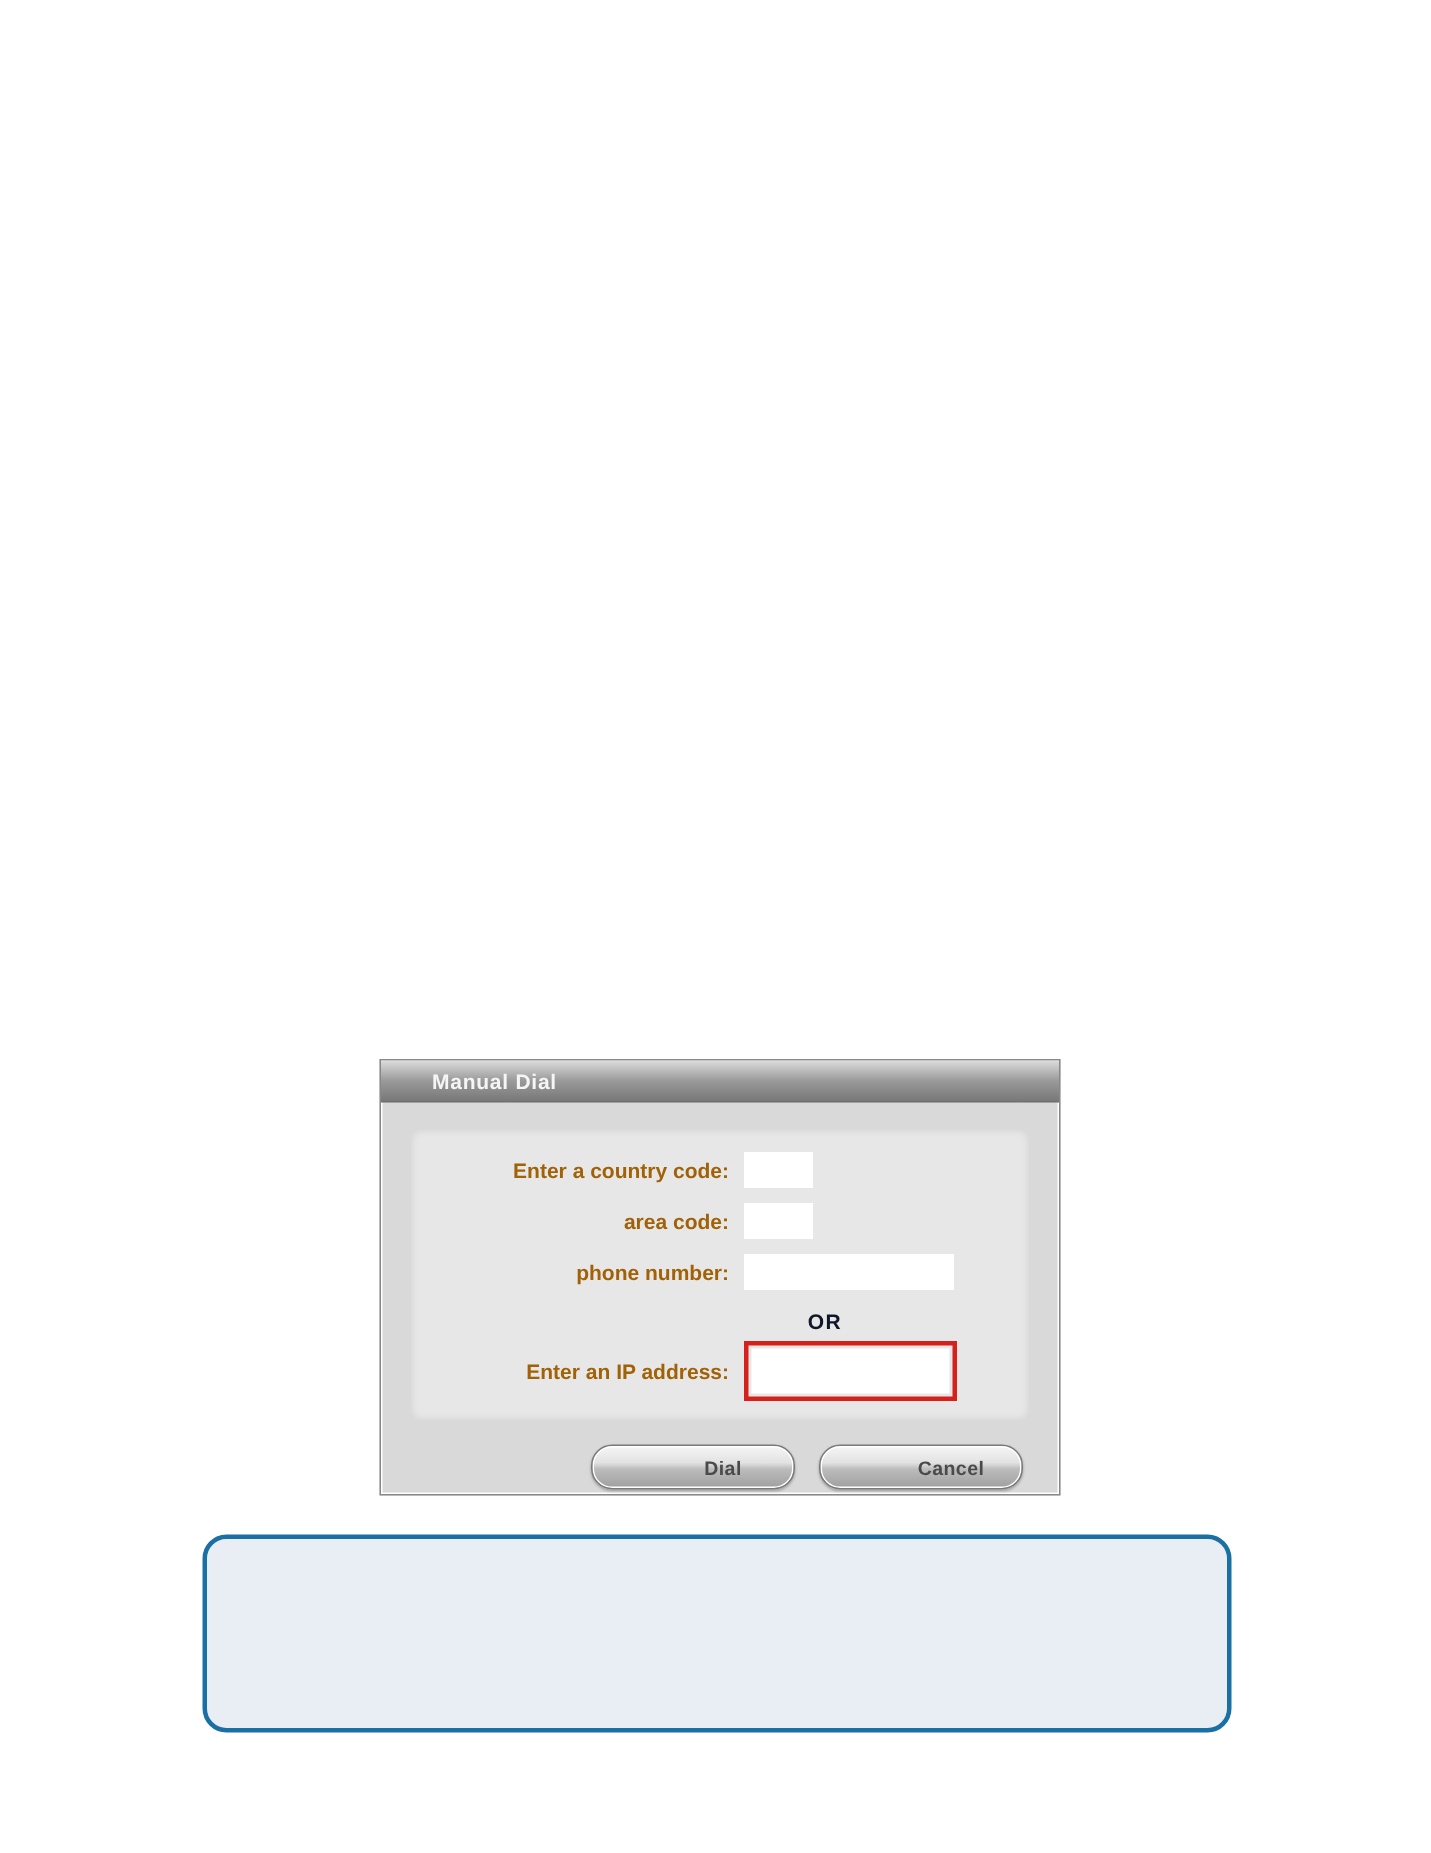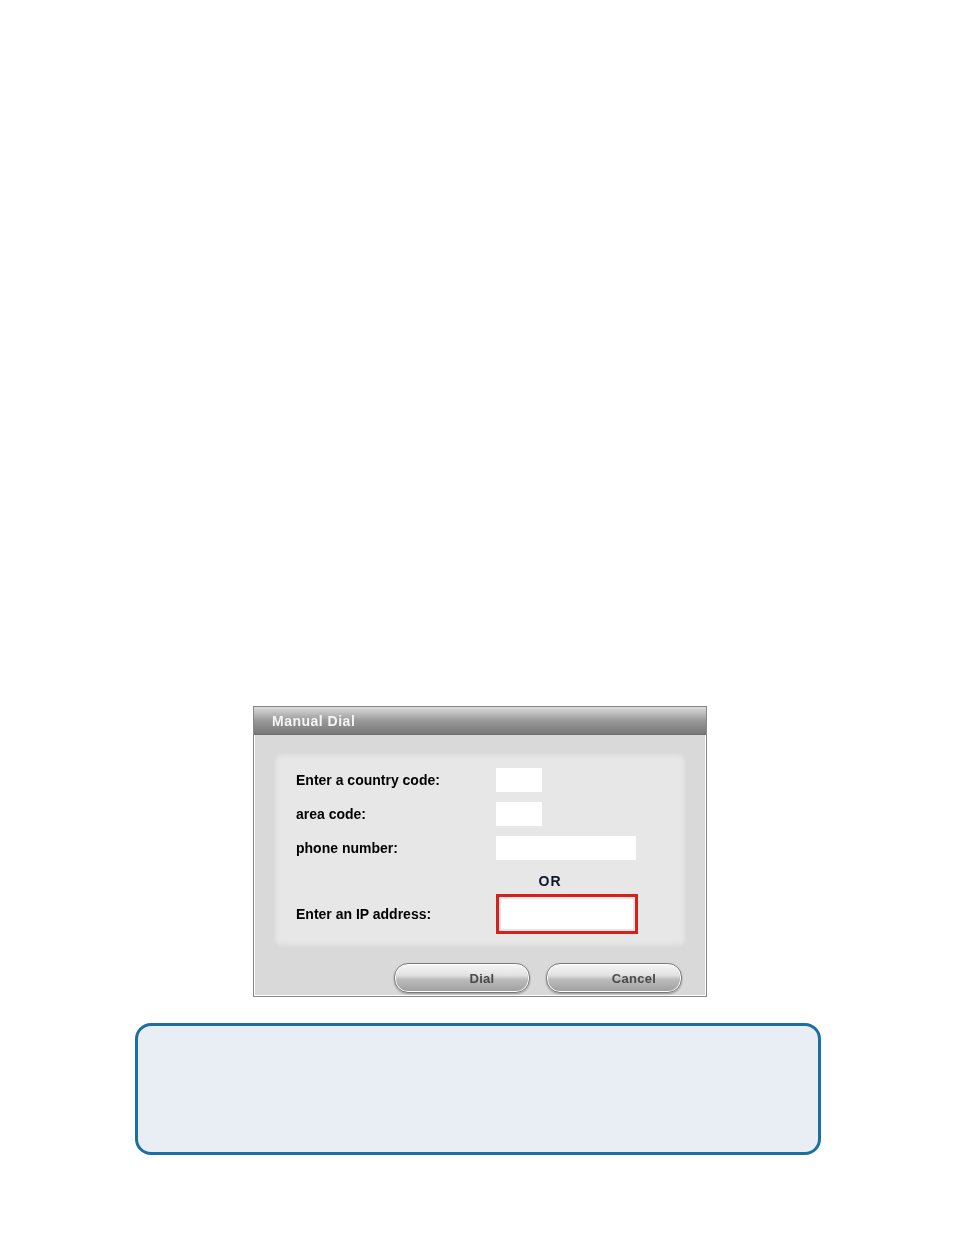"Manual Dial" .titlebar { padding-left: 18px -> 34px }
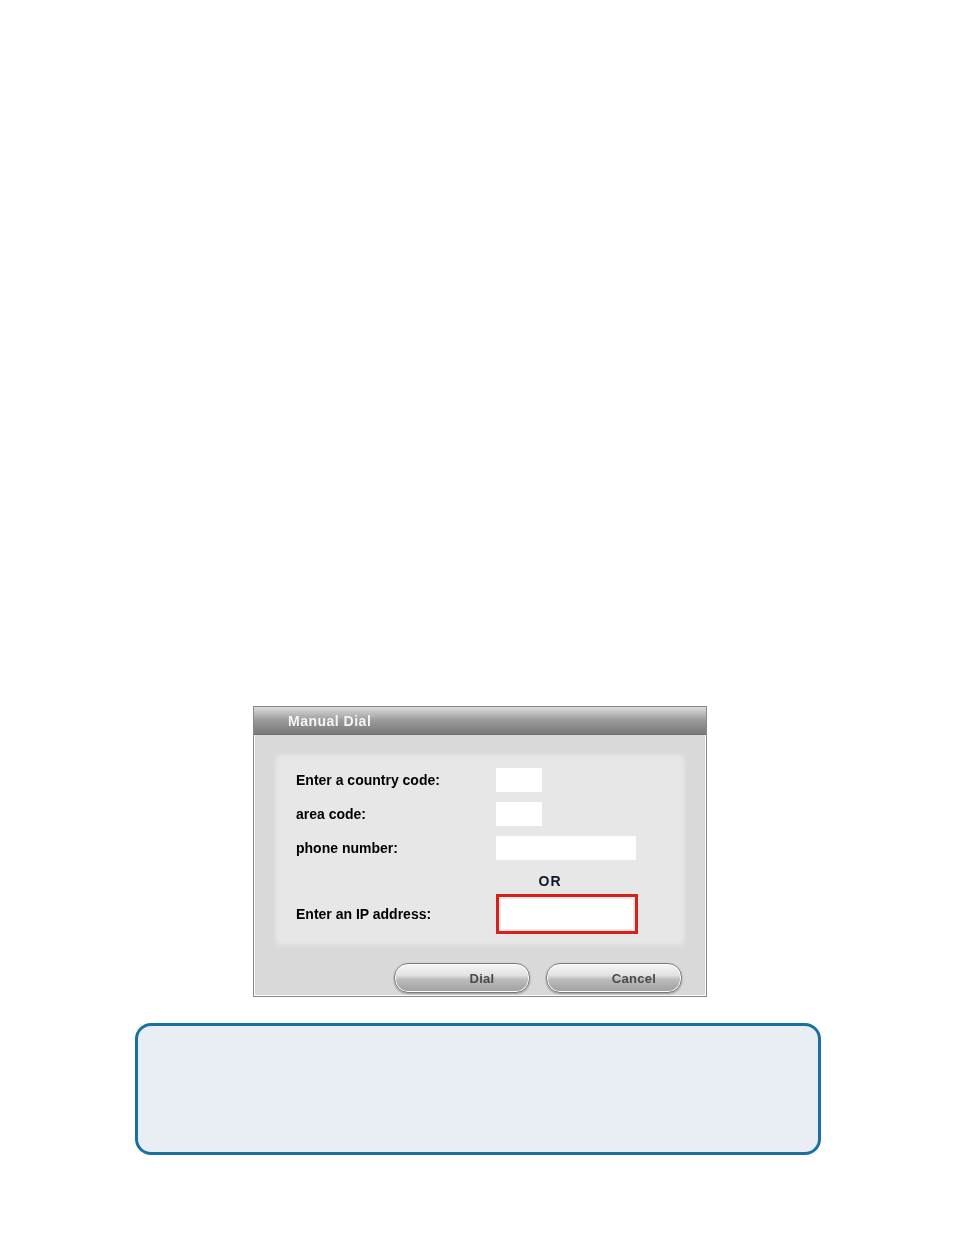"Enter a country code:" .row-label { color: #000000 -> #a16207; padding-right: none -> 10px; text-align: left -> right }
